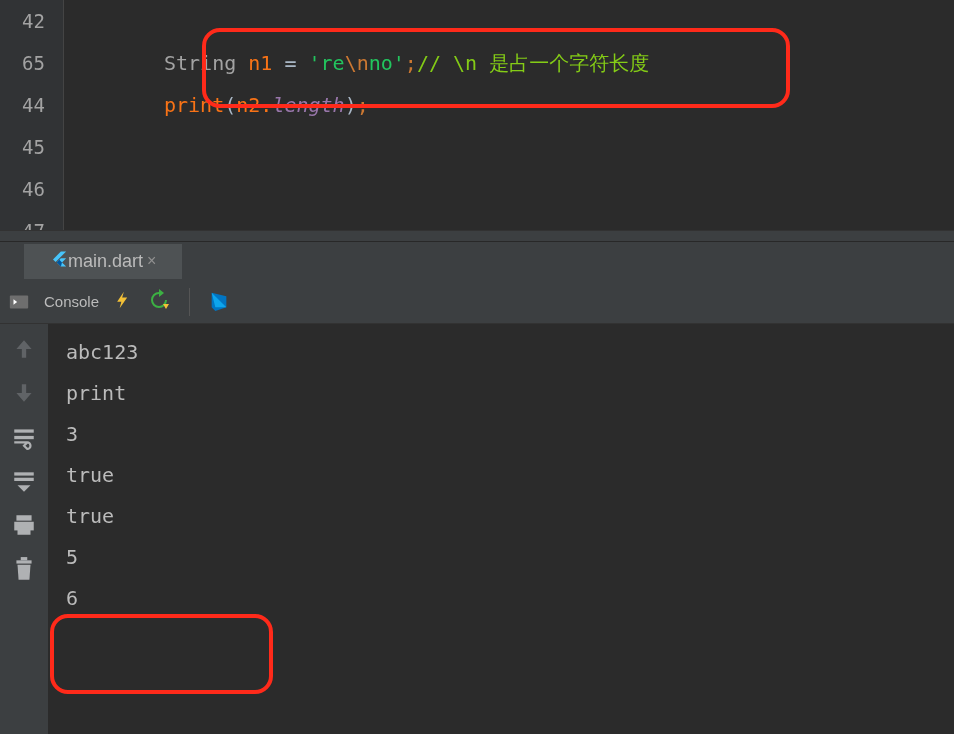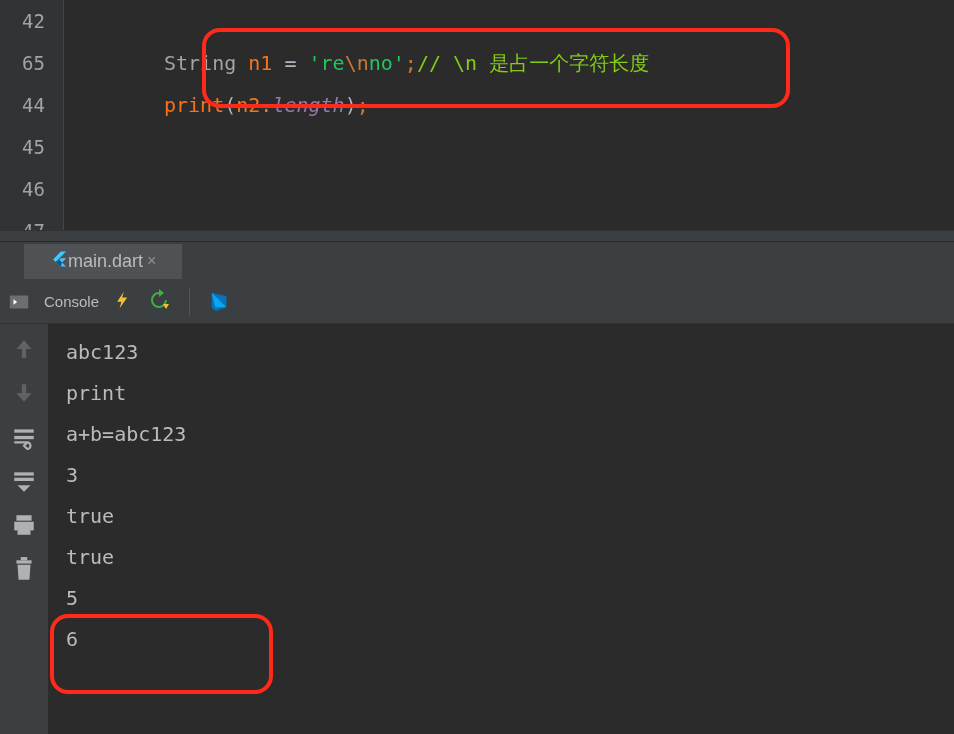"a+b=abc123" div.console-line { html: <div>a+b=abc123</div> -> none }
